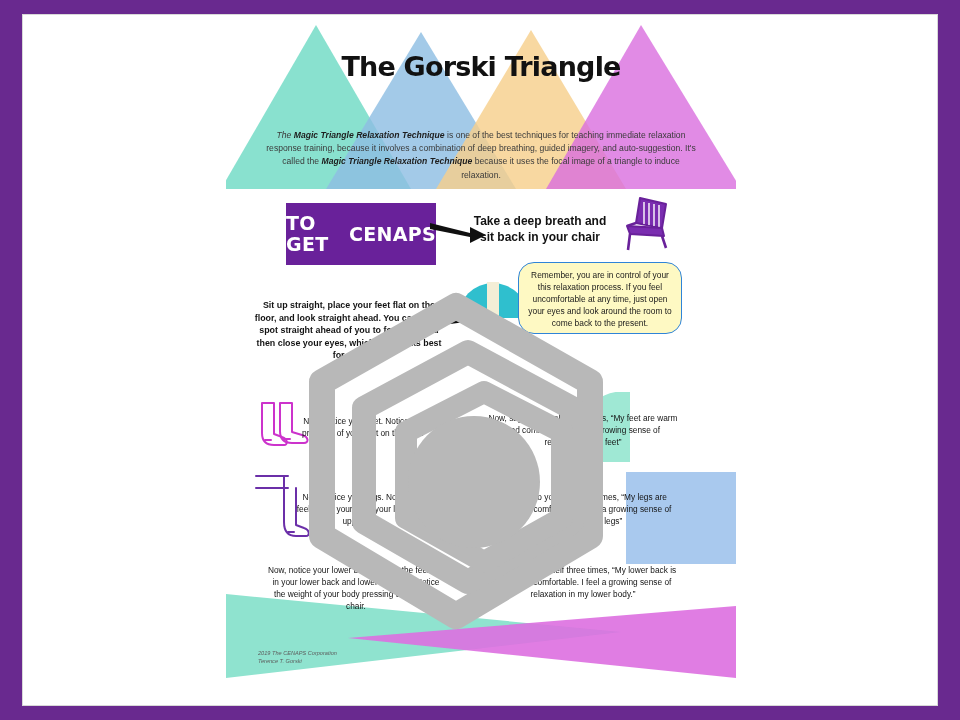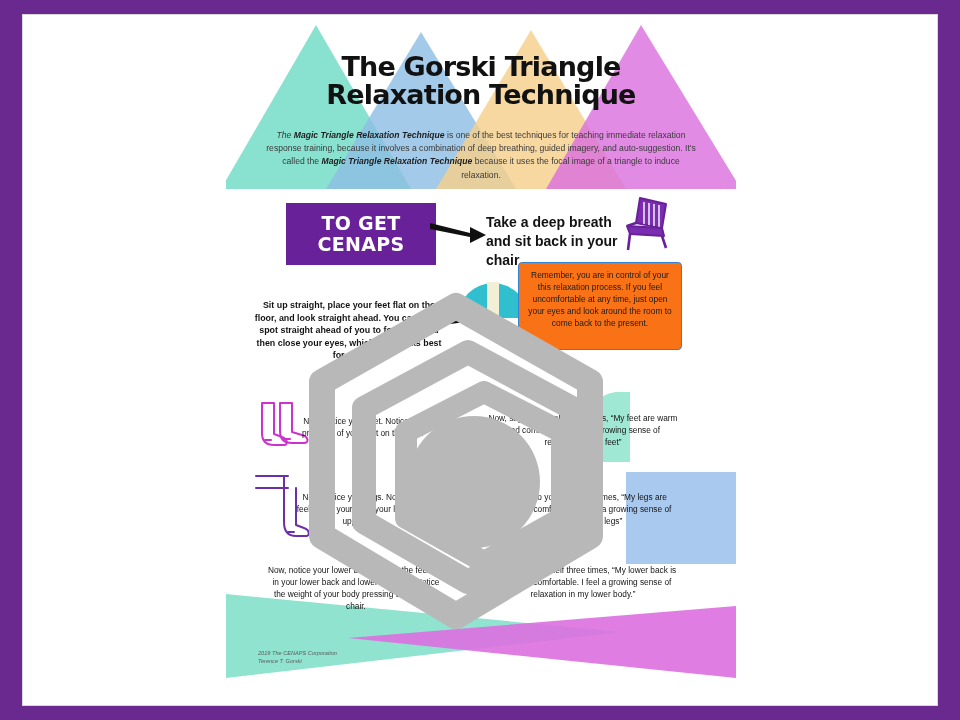"Relaxation Technique" div.title-line { html: <div>Relaxation Technique</div> -> none }
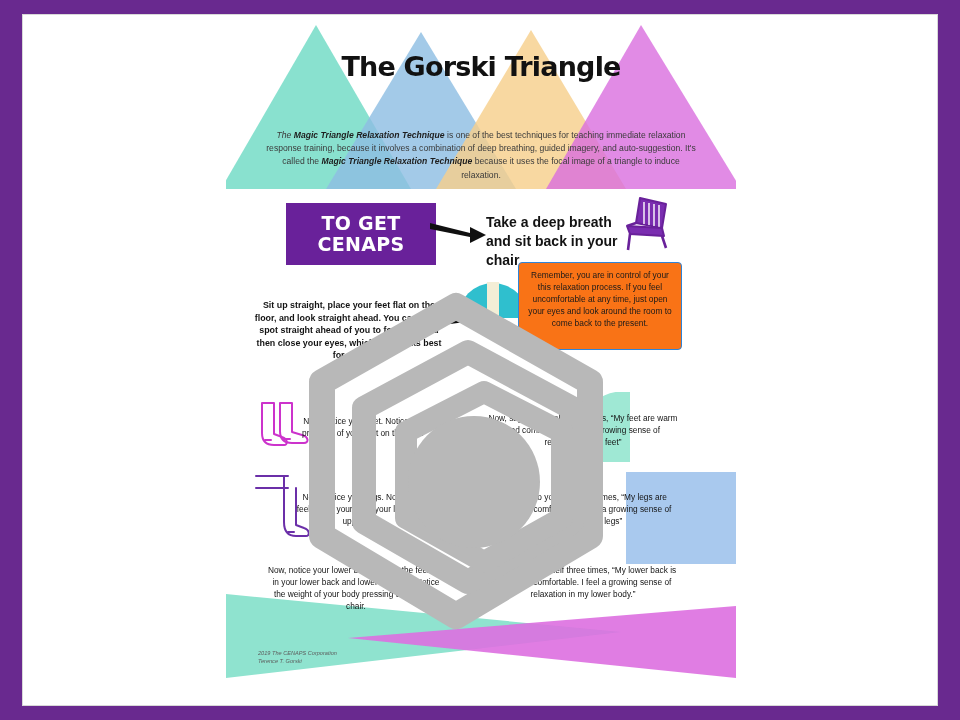"TO GET" .banner { flex-direction: column -> row }
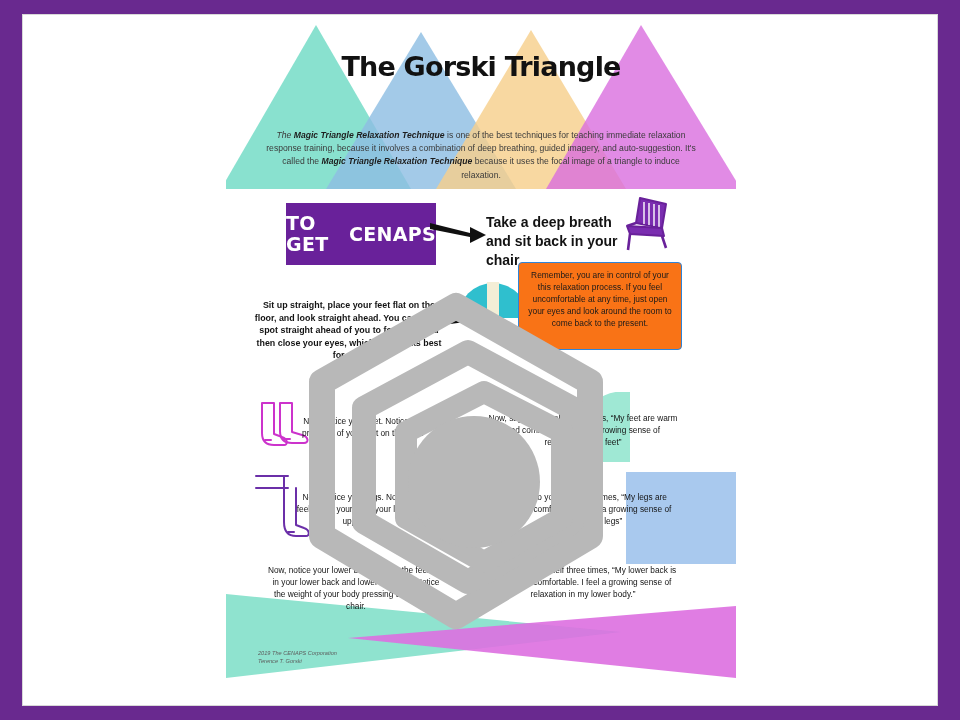"Take a deep breath and" .chair-caption { font-size: 14px -> 12px; left: 260px -> 244px; text-align: left -> center }
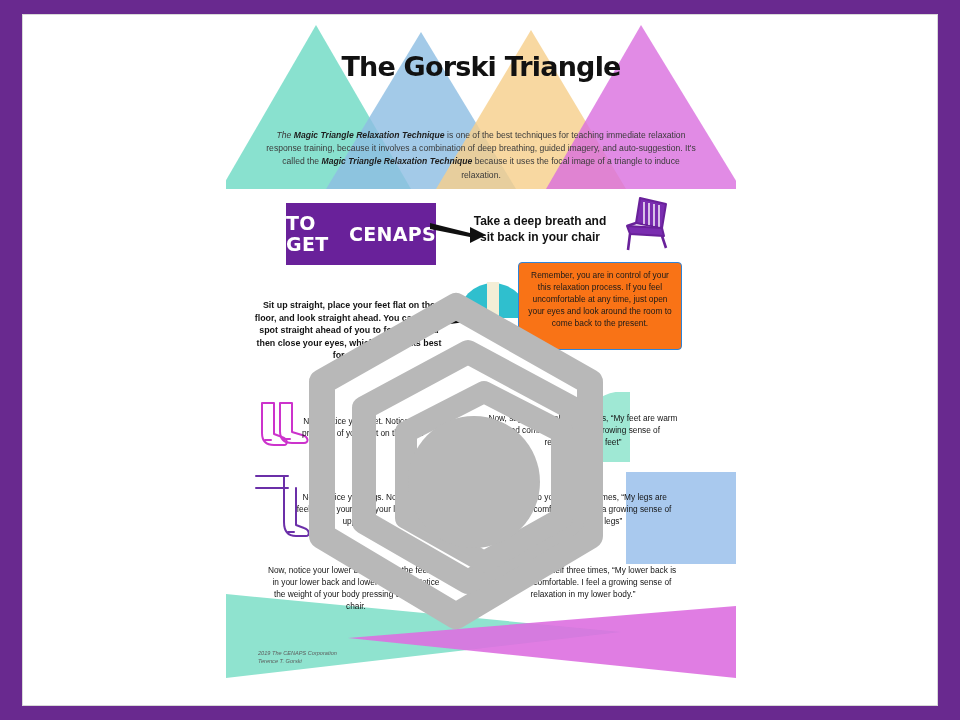"Remember, you are in control" .bubble { background: #f97316 -> #fef9c3; border-radius: 4px -> 16px; height: 88px -> 72px }
